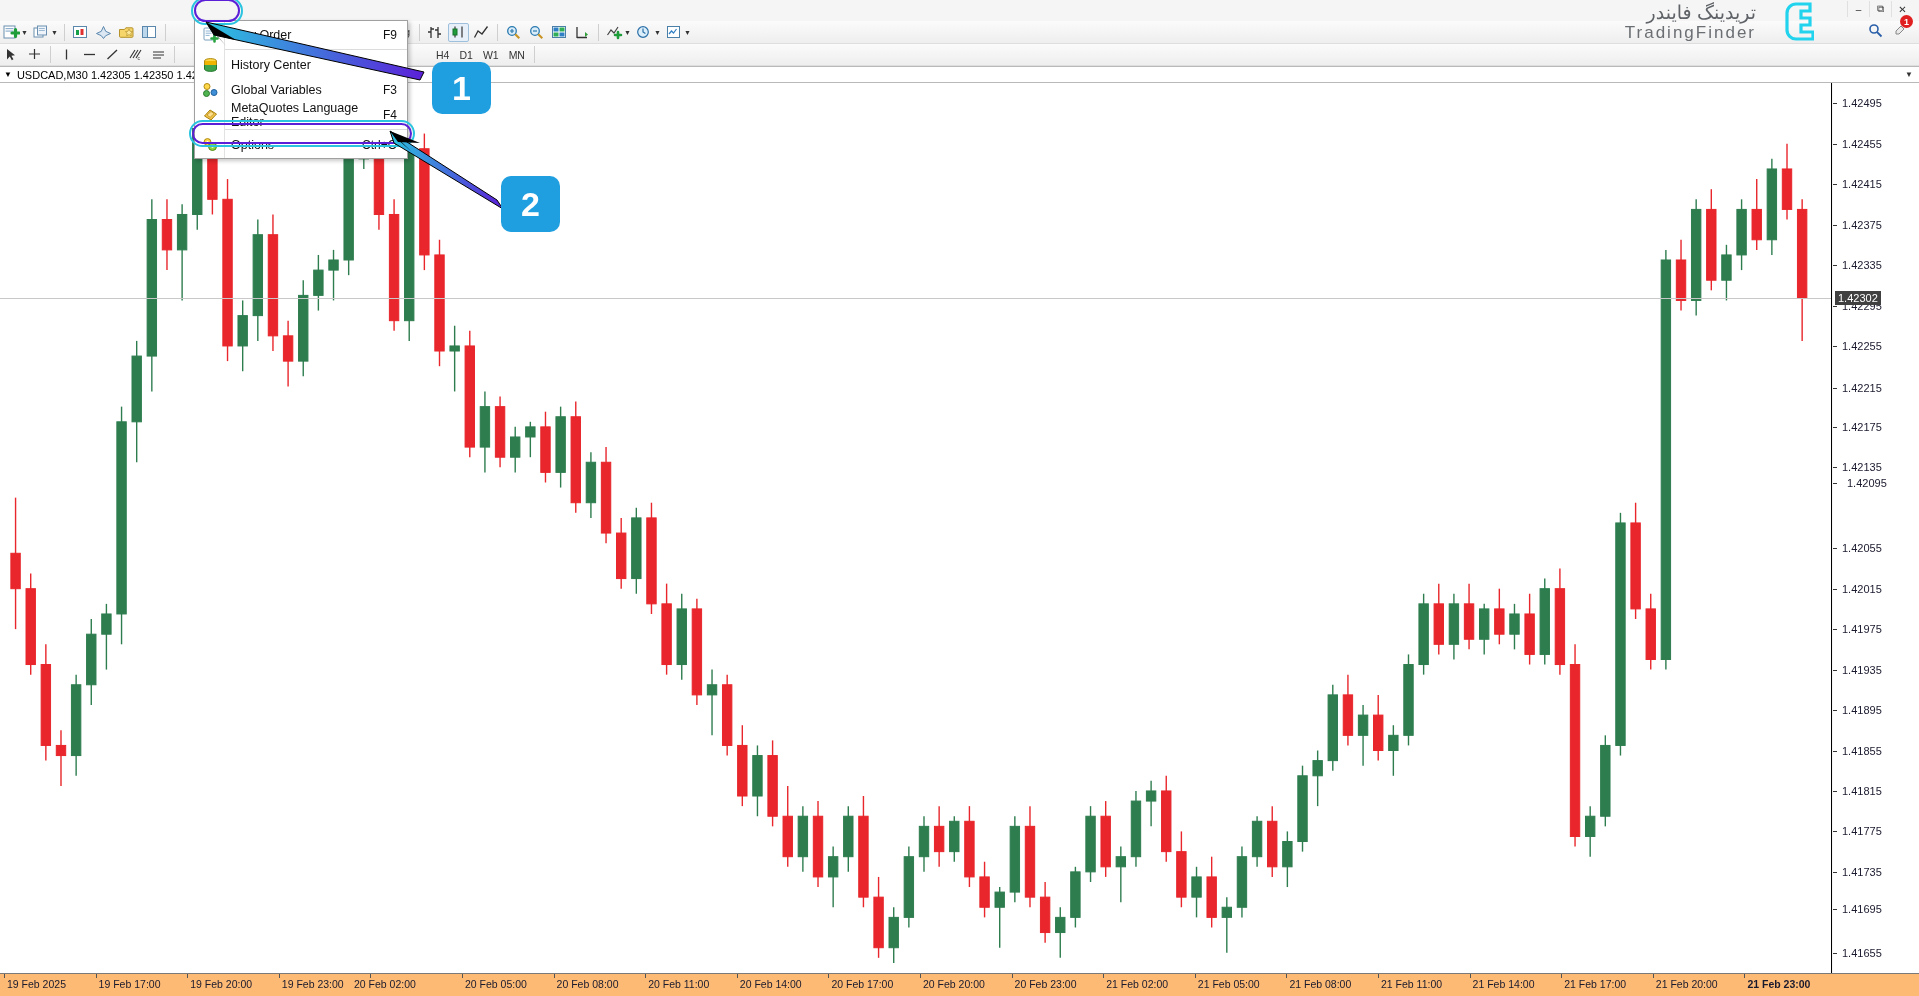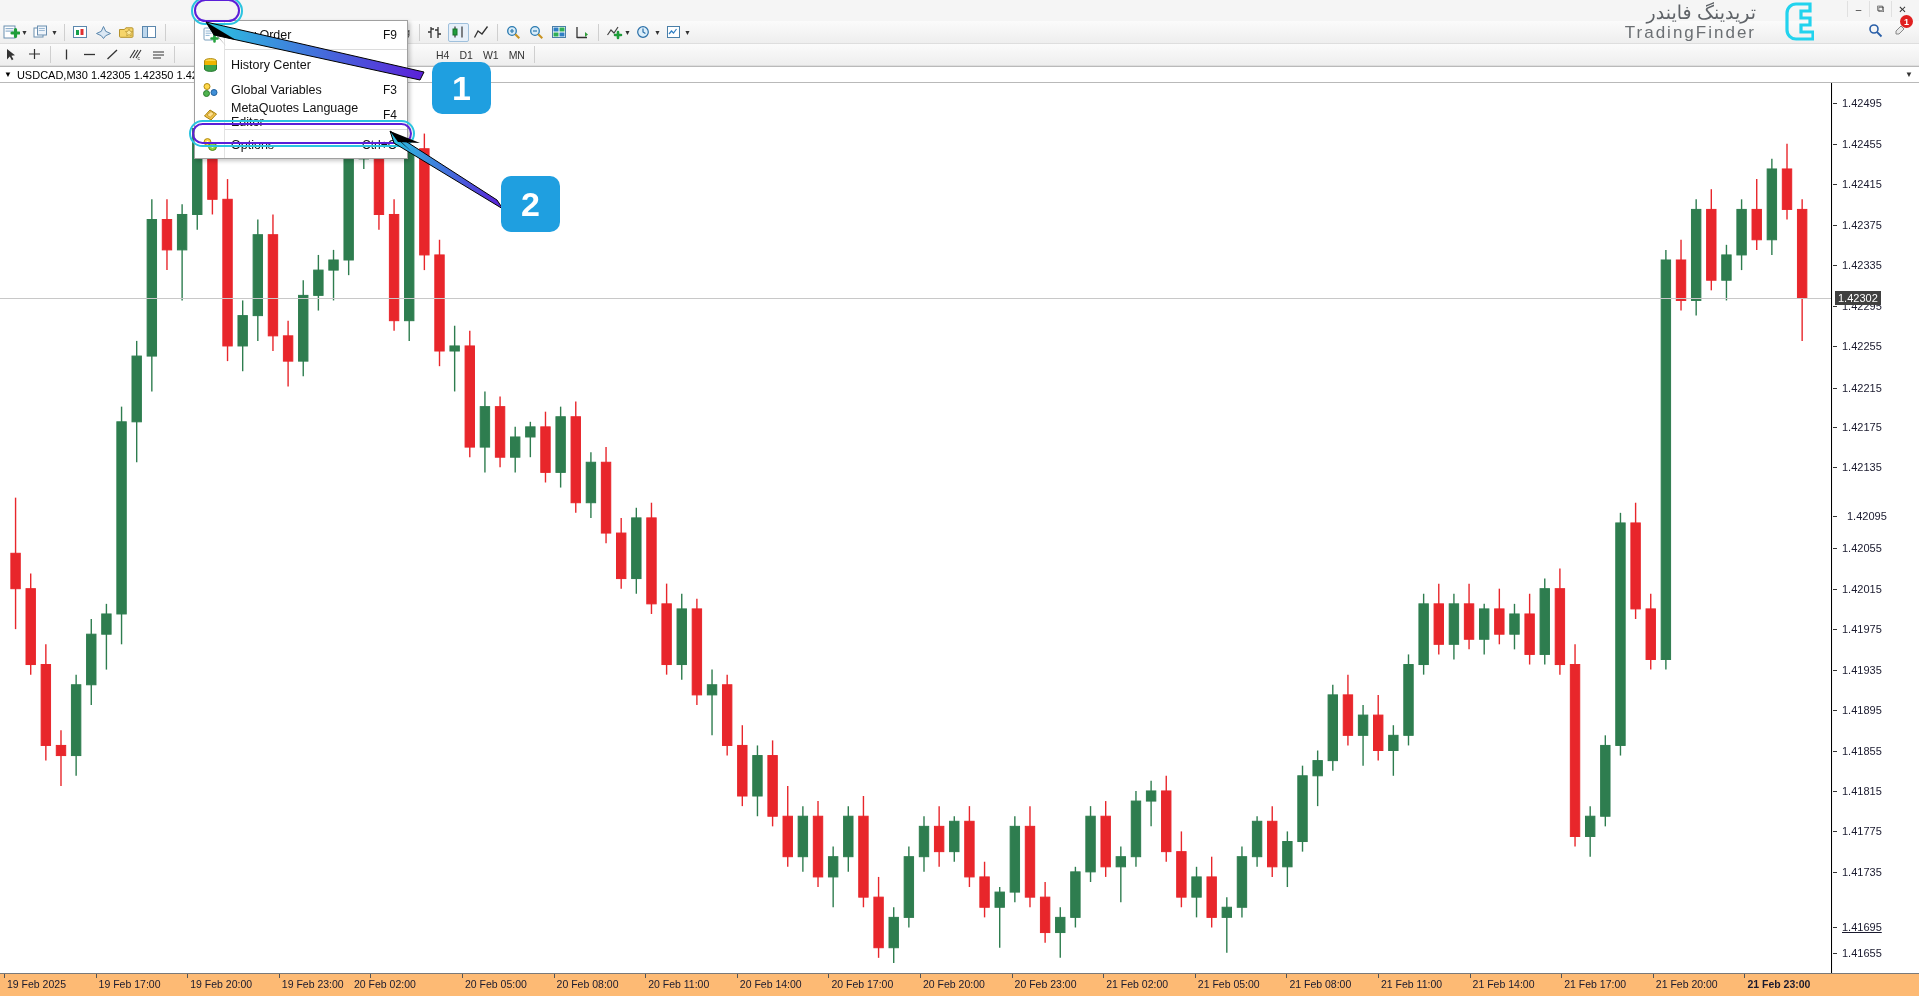"1.42095" div.p-tick { top: 433px -> 400px }
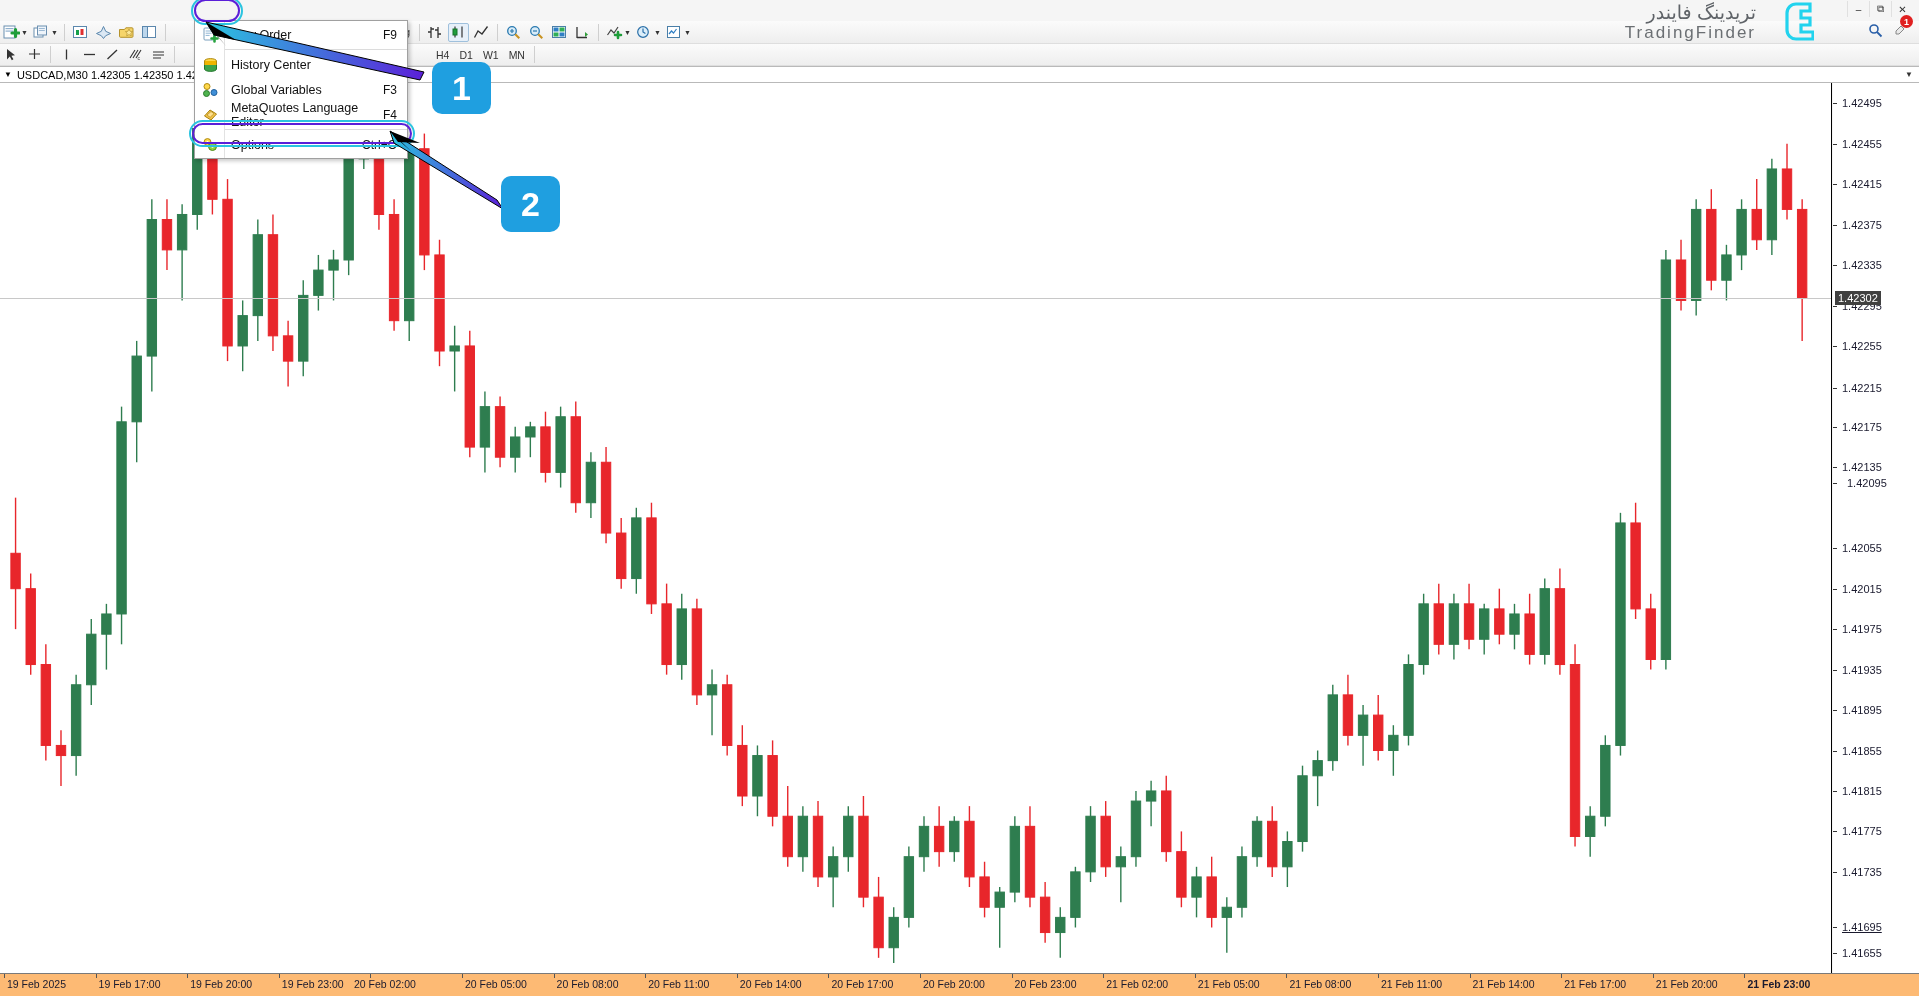"1.41695" div.p-tick { text-decoration: underline -> none; top: 844px -> 826px }
